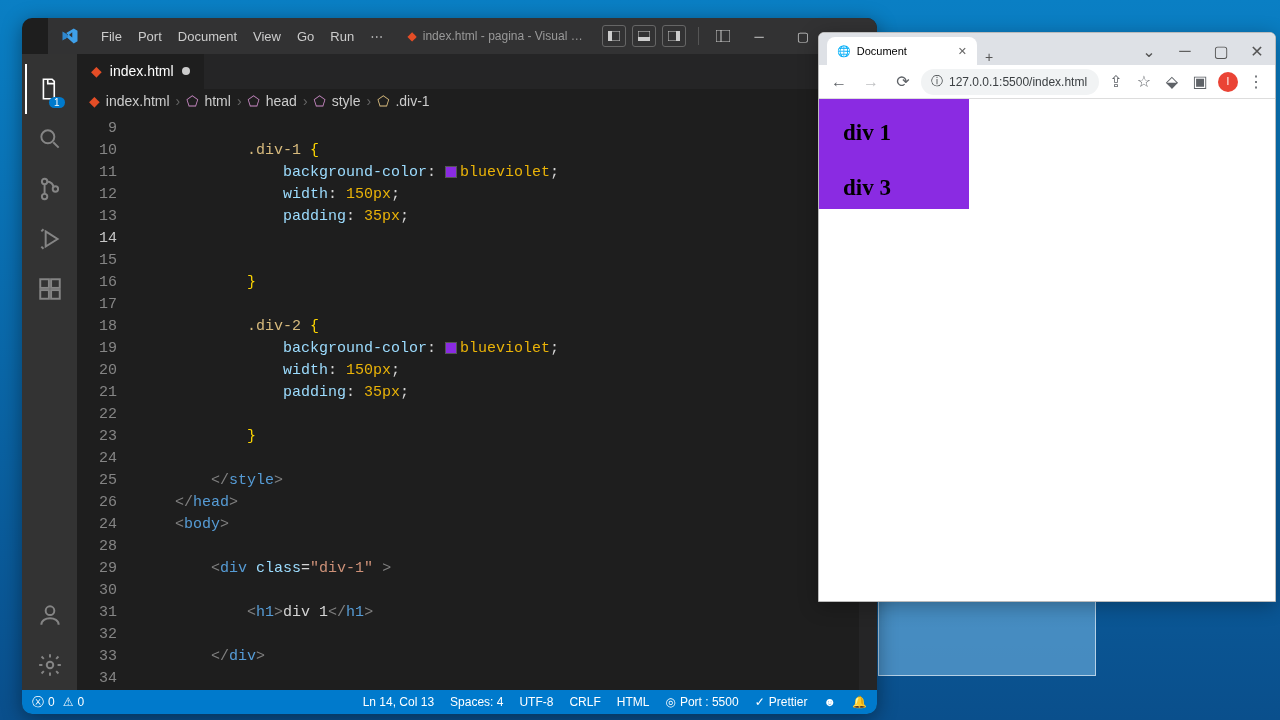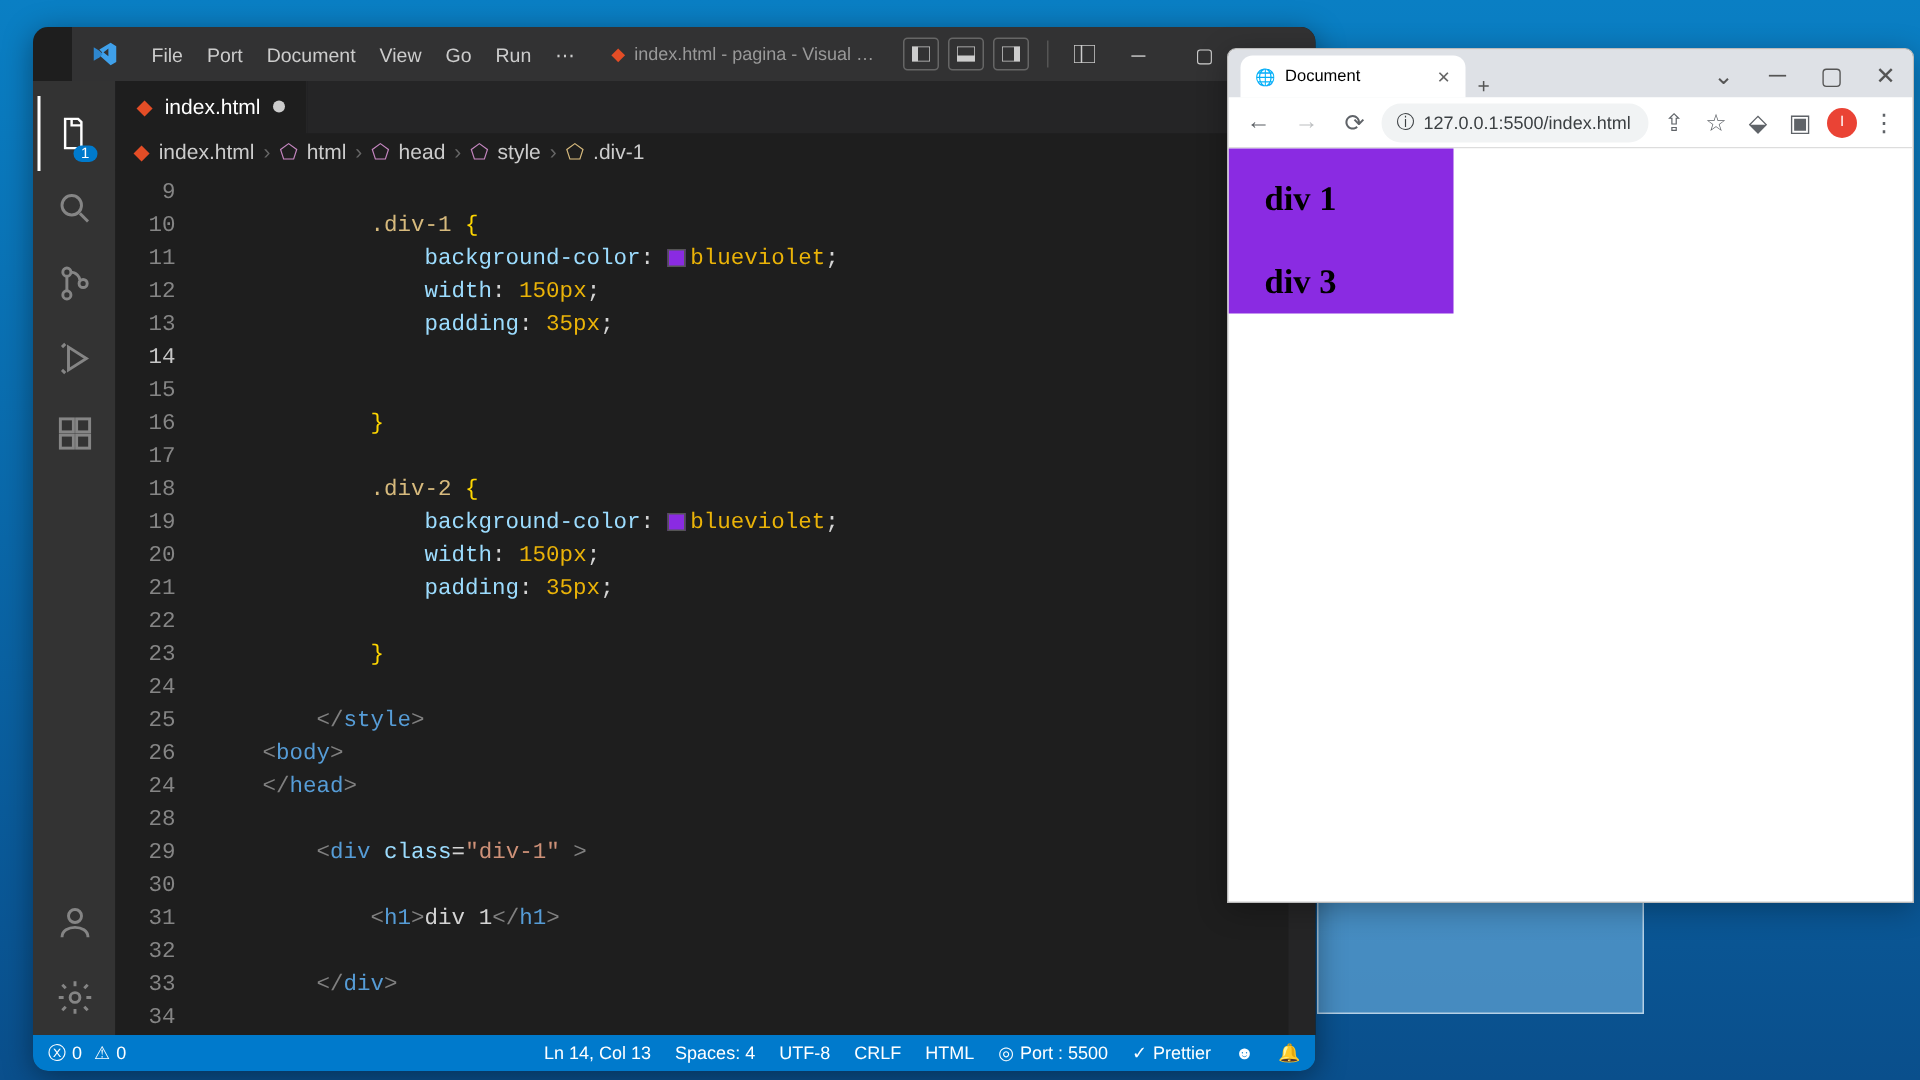"<body>" div { order: before "</head>" -> after "</head>" }
